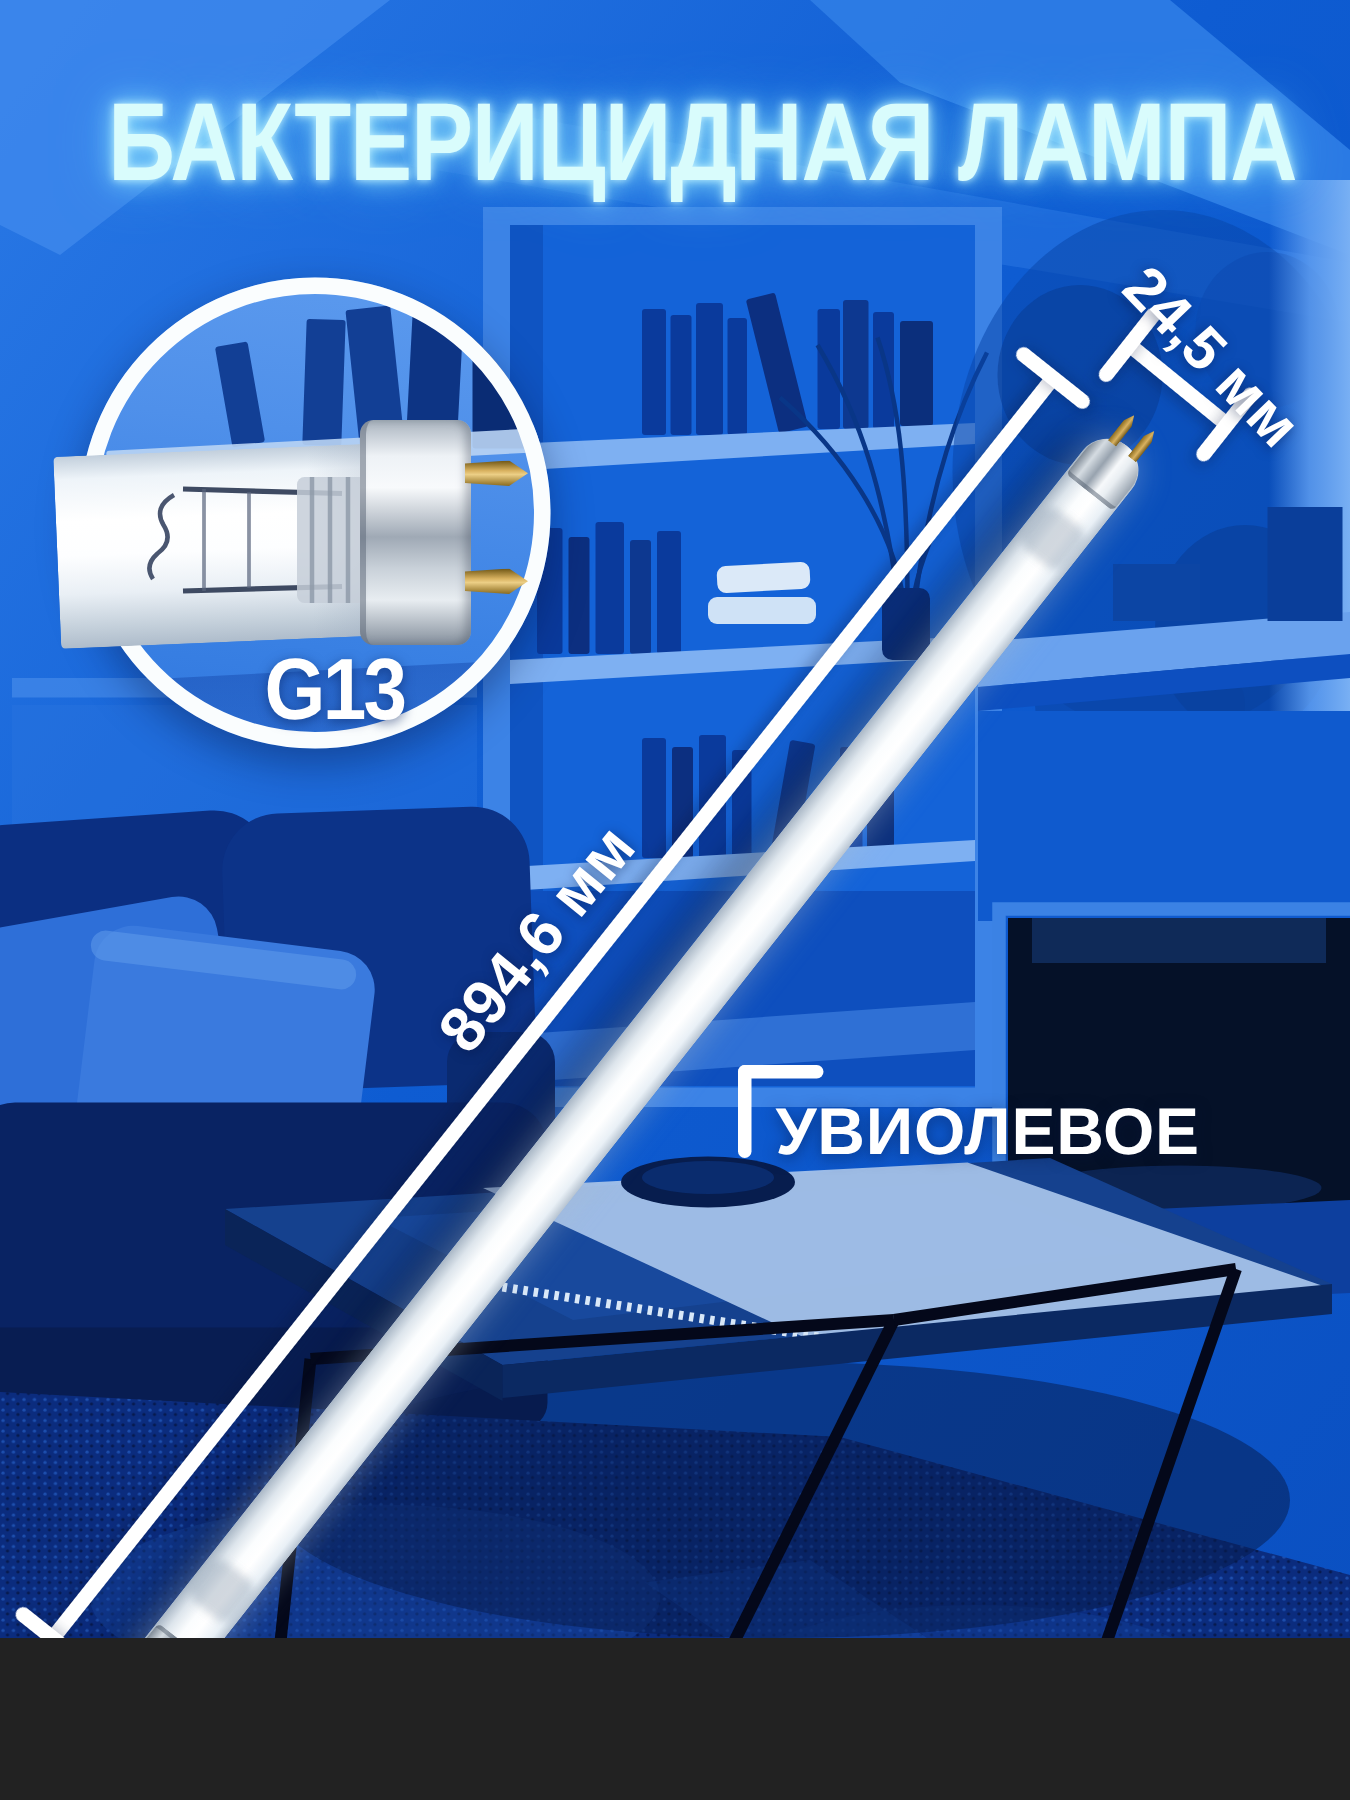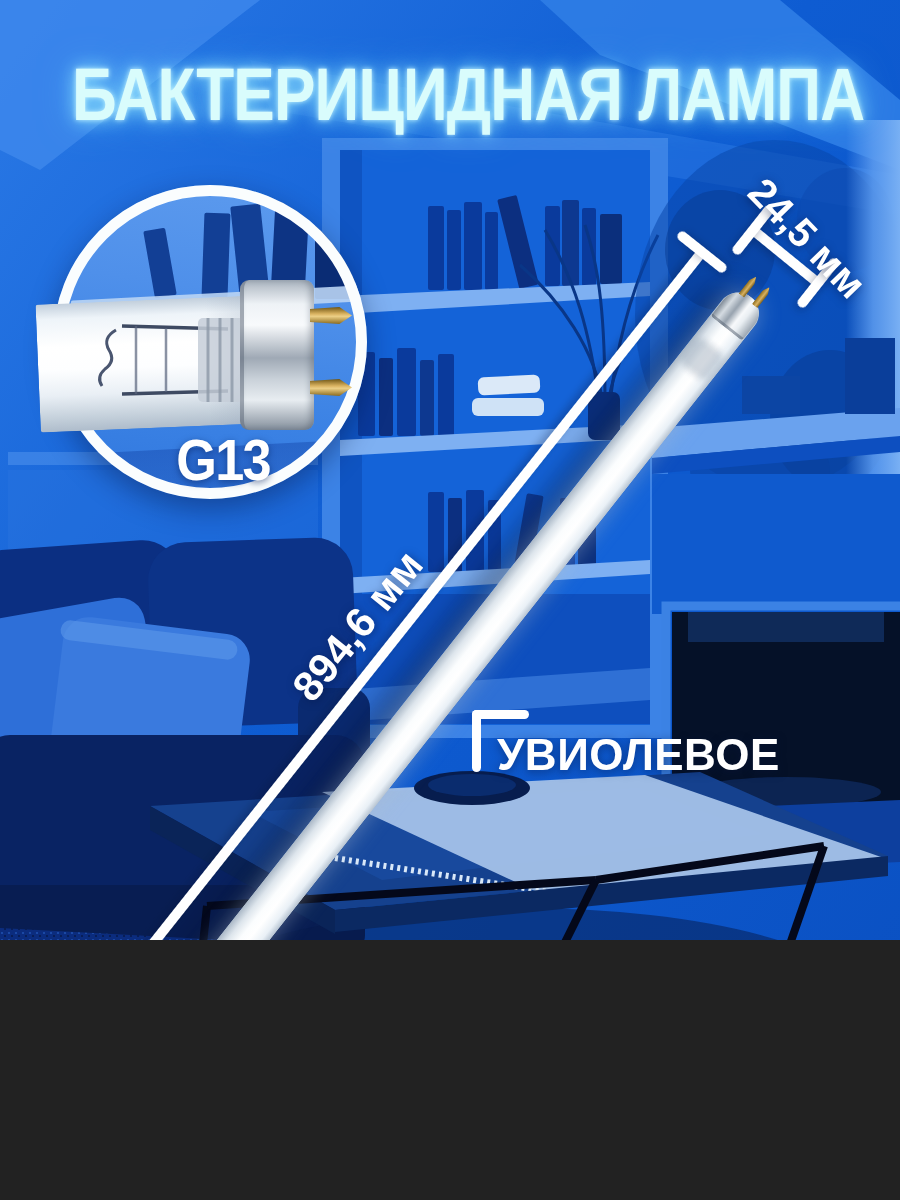"БАКТЕРИЦИДНАЯ ЛАМПА" .stage { height: 940px -> 1092px }
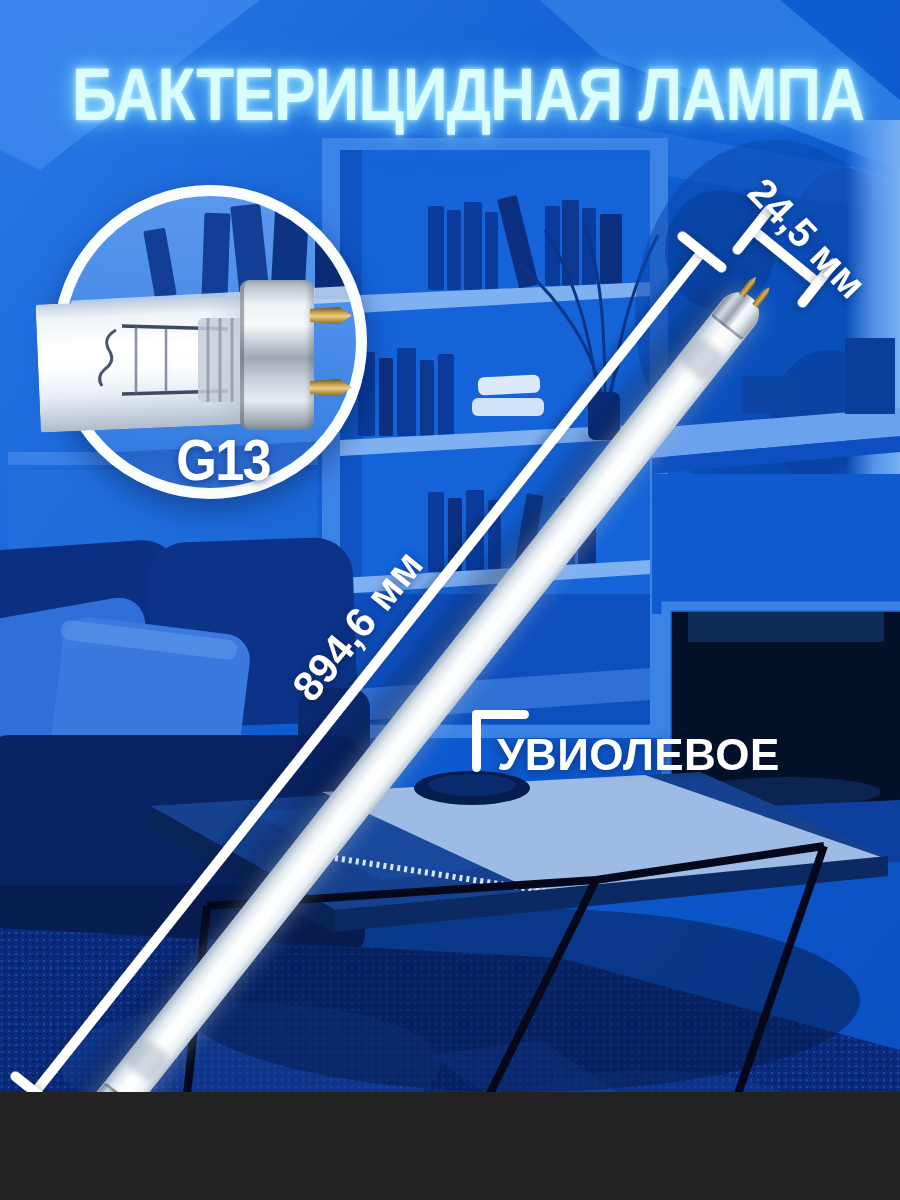"УВИОЛЕВОЕ" .callout { left: 472px -> 492px }
